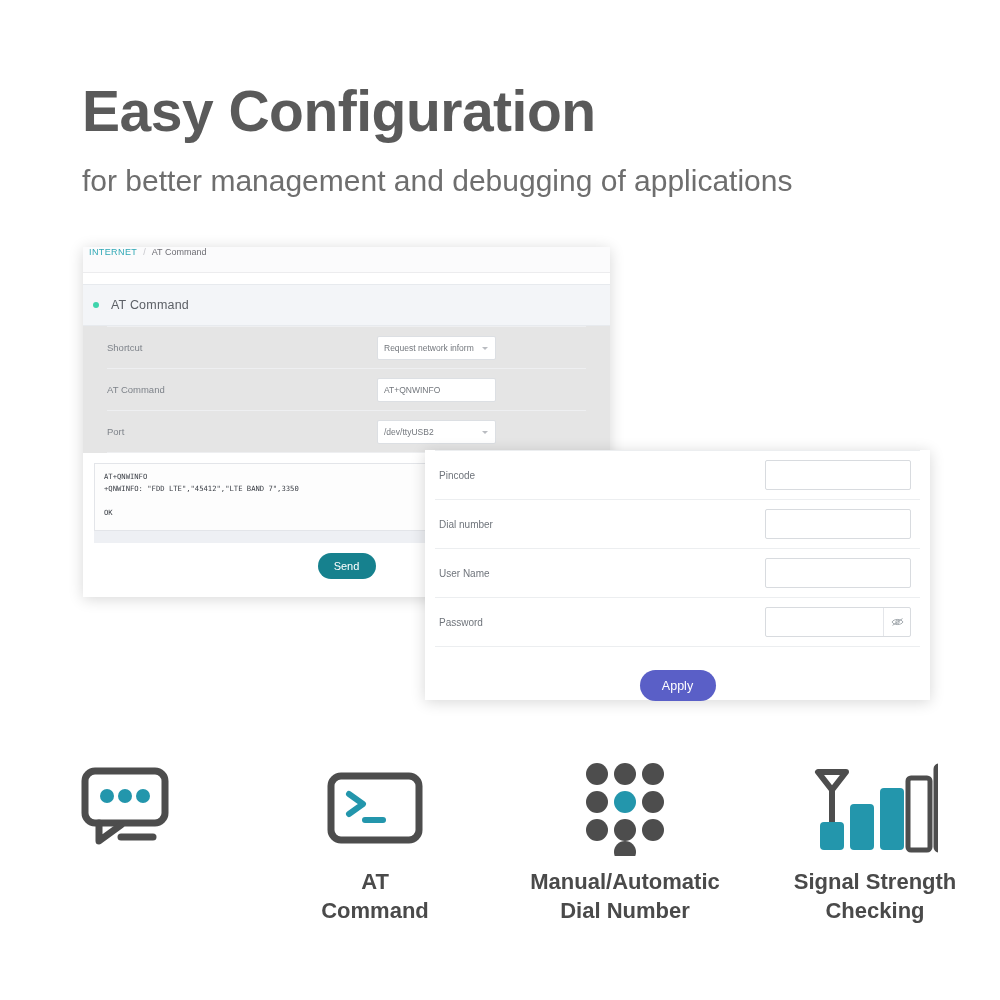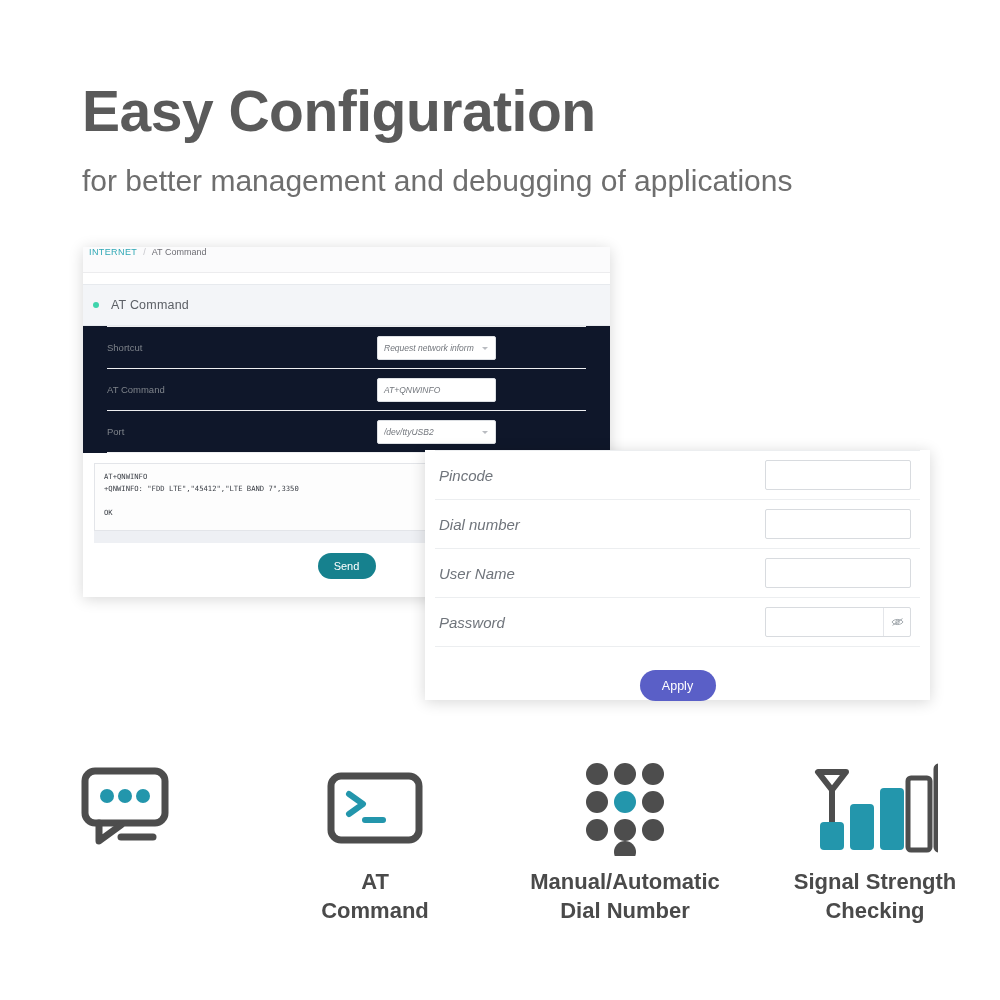"Shortcut" .form-body { background: #0f172a -> #e5e5e5 }
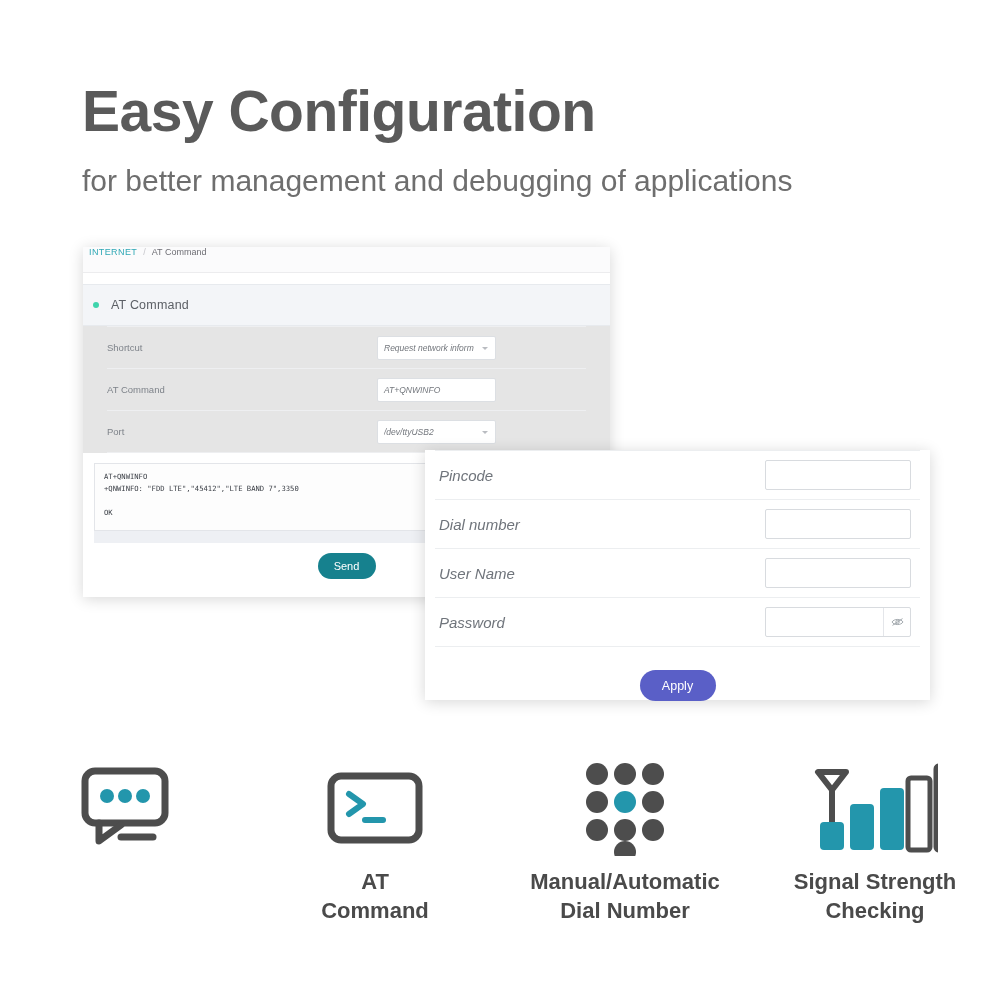"Request network inform" .ctrl { font-style: italic -> none }
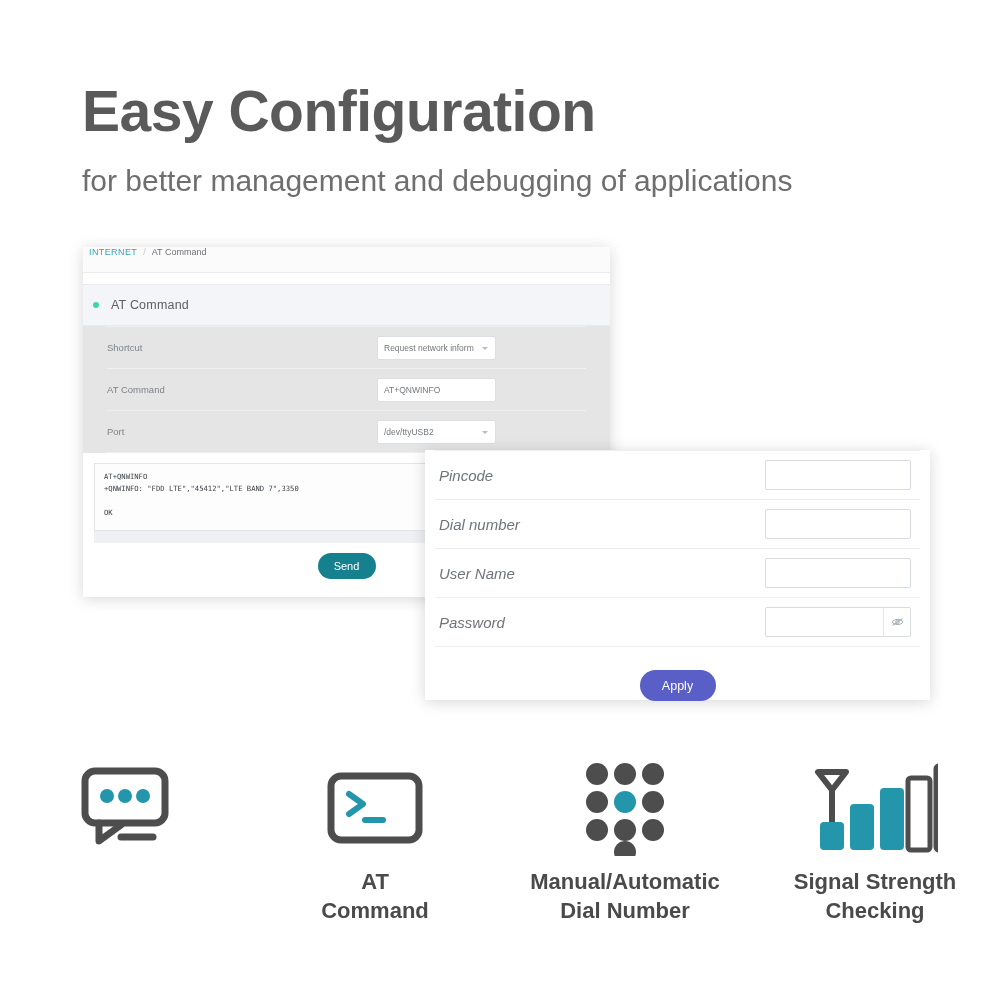"Pincode" .dlabel { font-size: 15px -> 10px; font-style: italic -> none }
